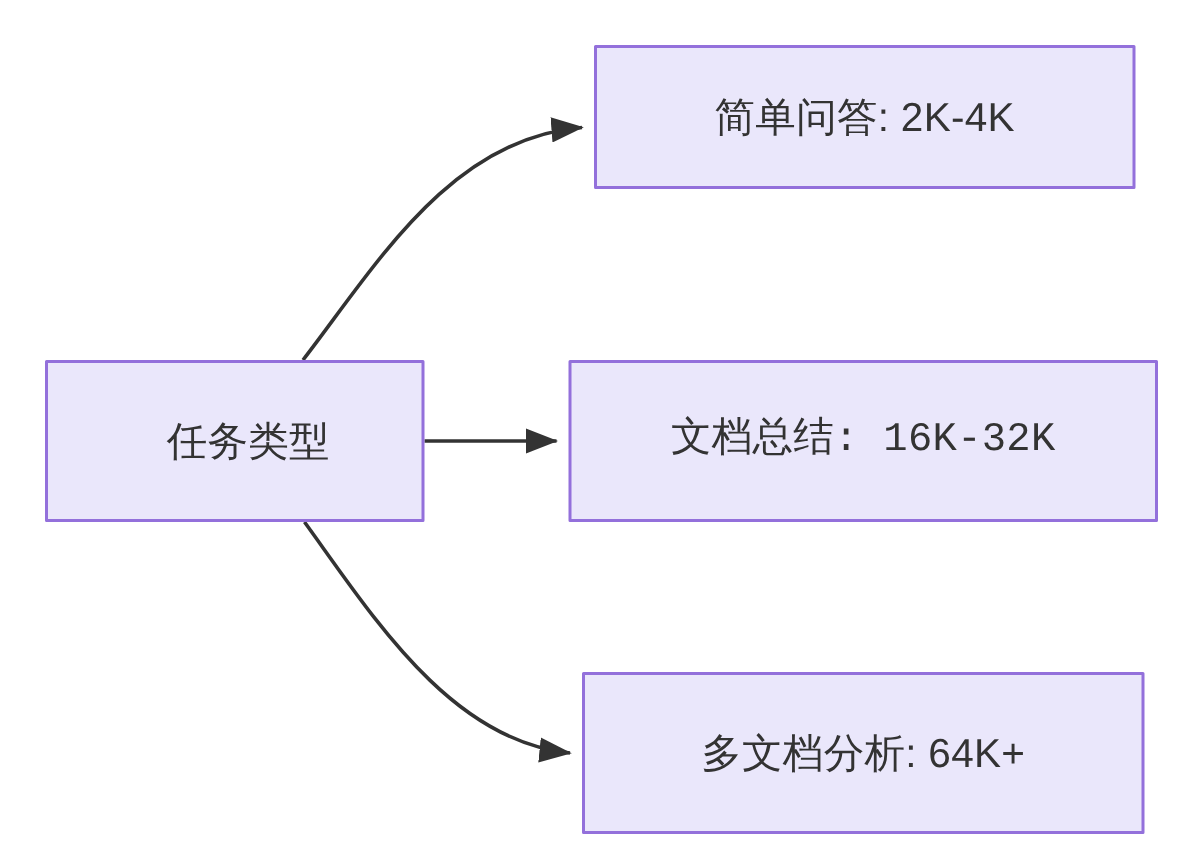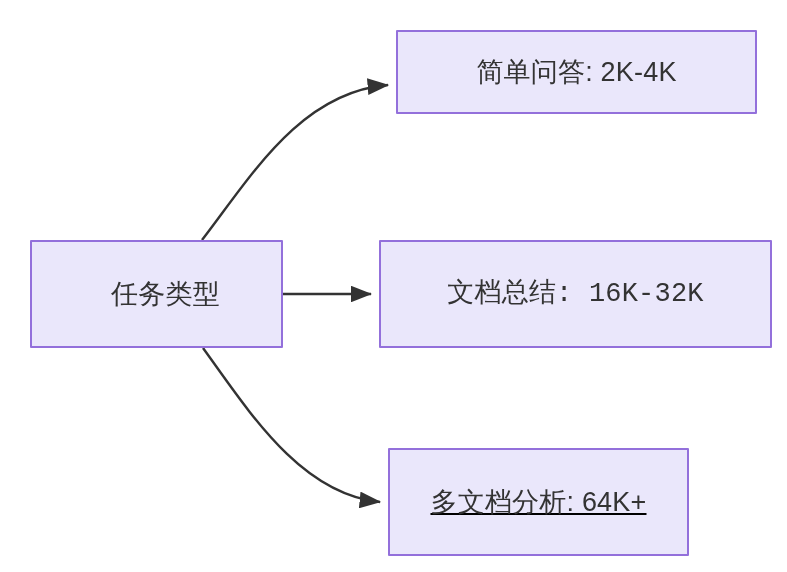"简单问答: 2K-4K" #node-simple-qa { height: 84px -> 96px }
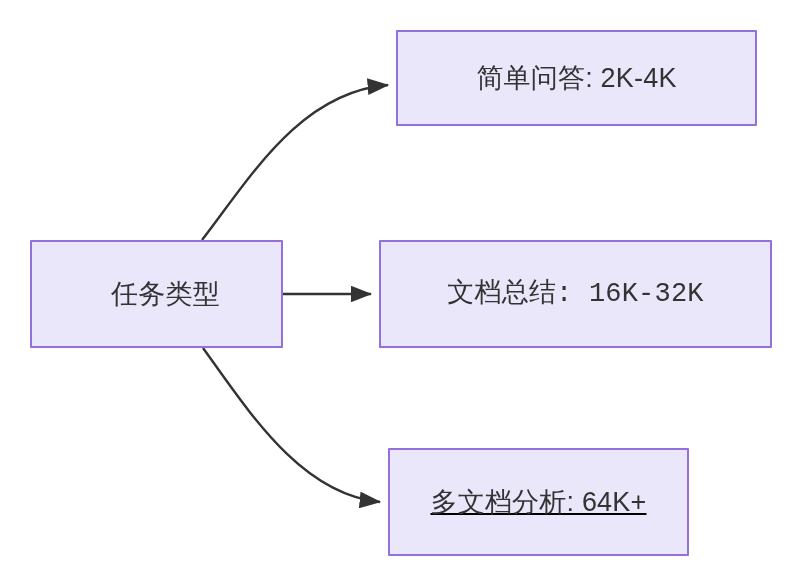"多文档分析: 64K+" #node-multi-doc { text-decoration: underline -> none; width: 301px -> 375px }
